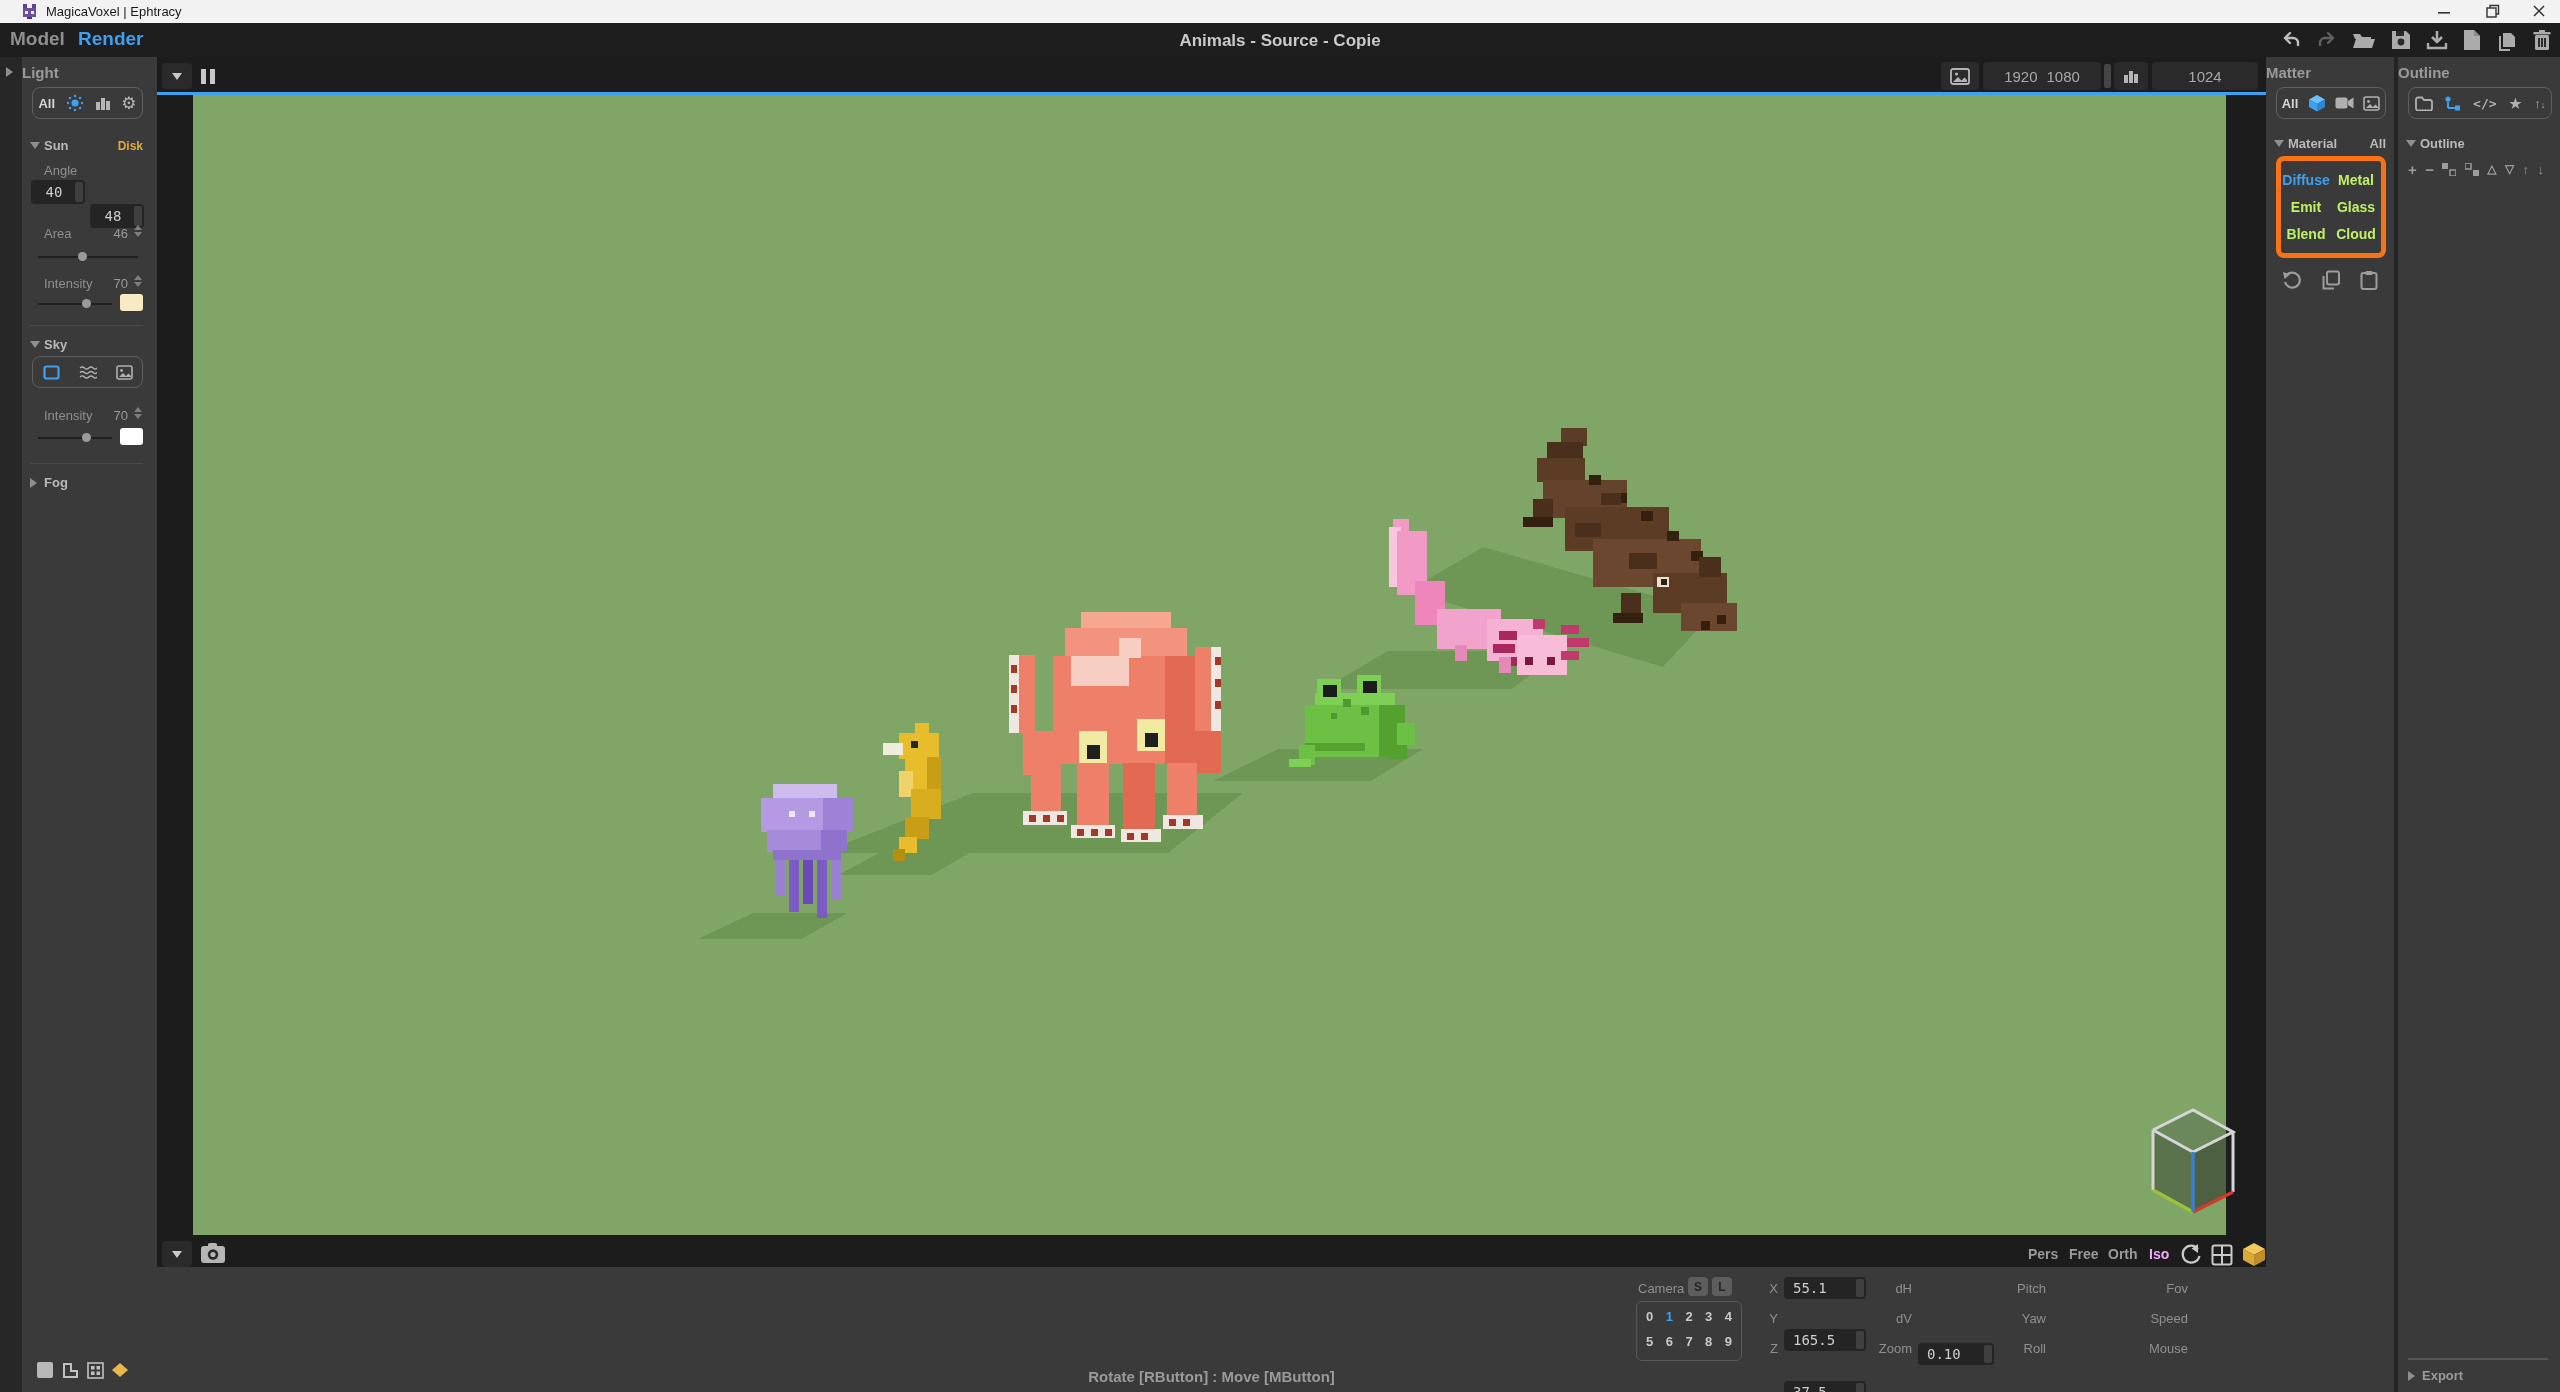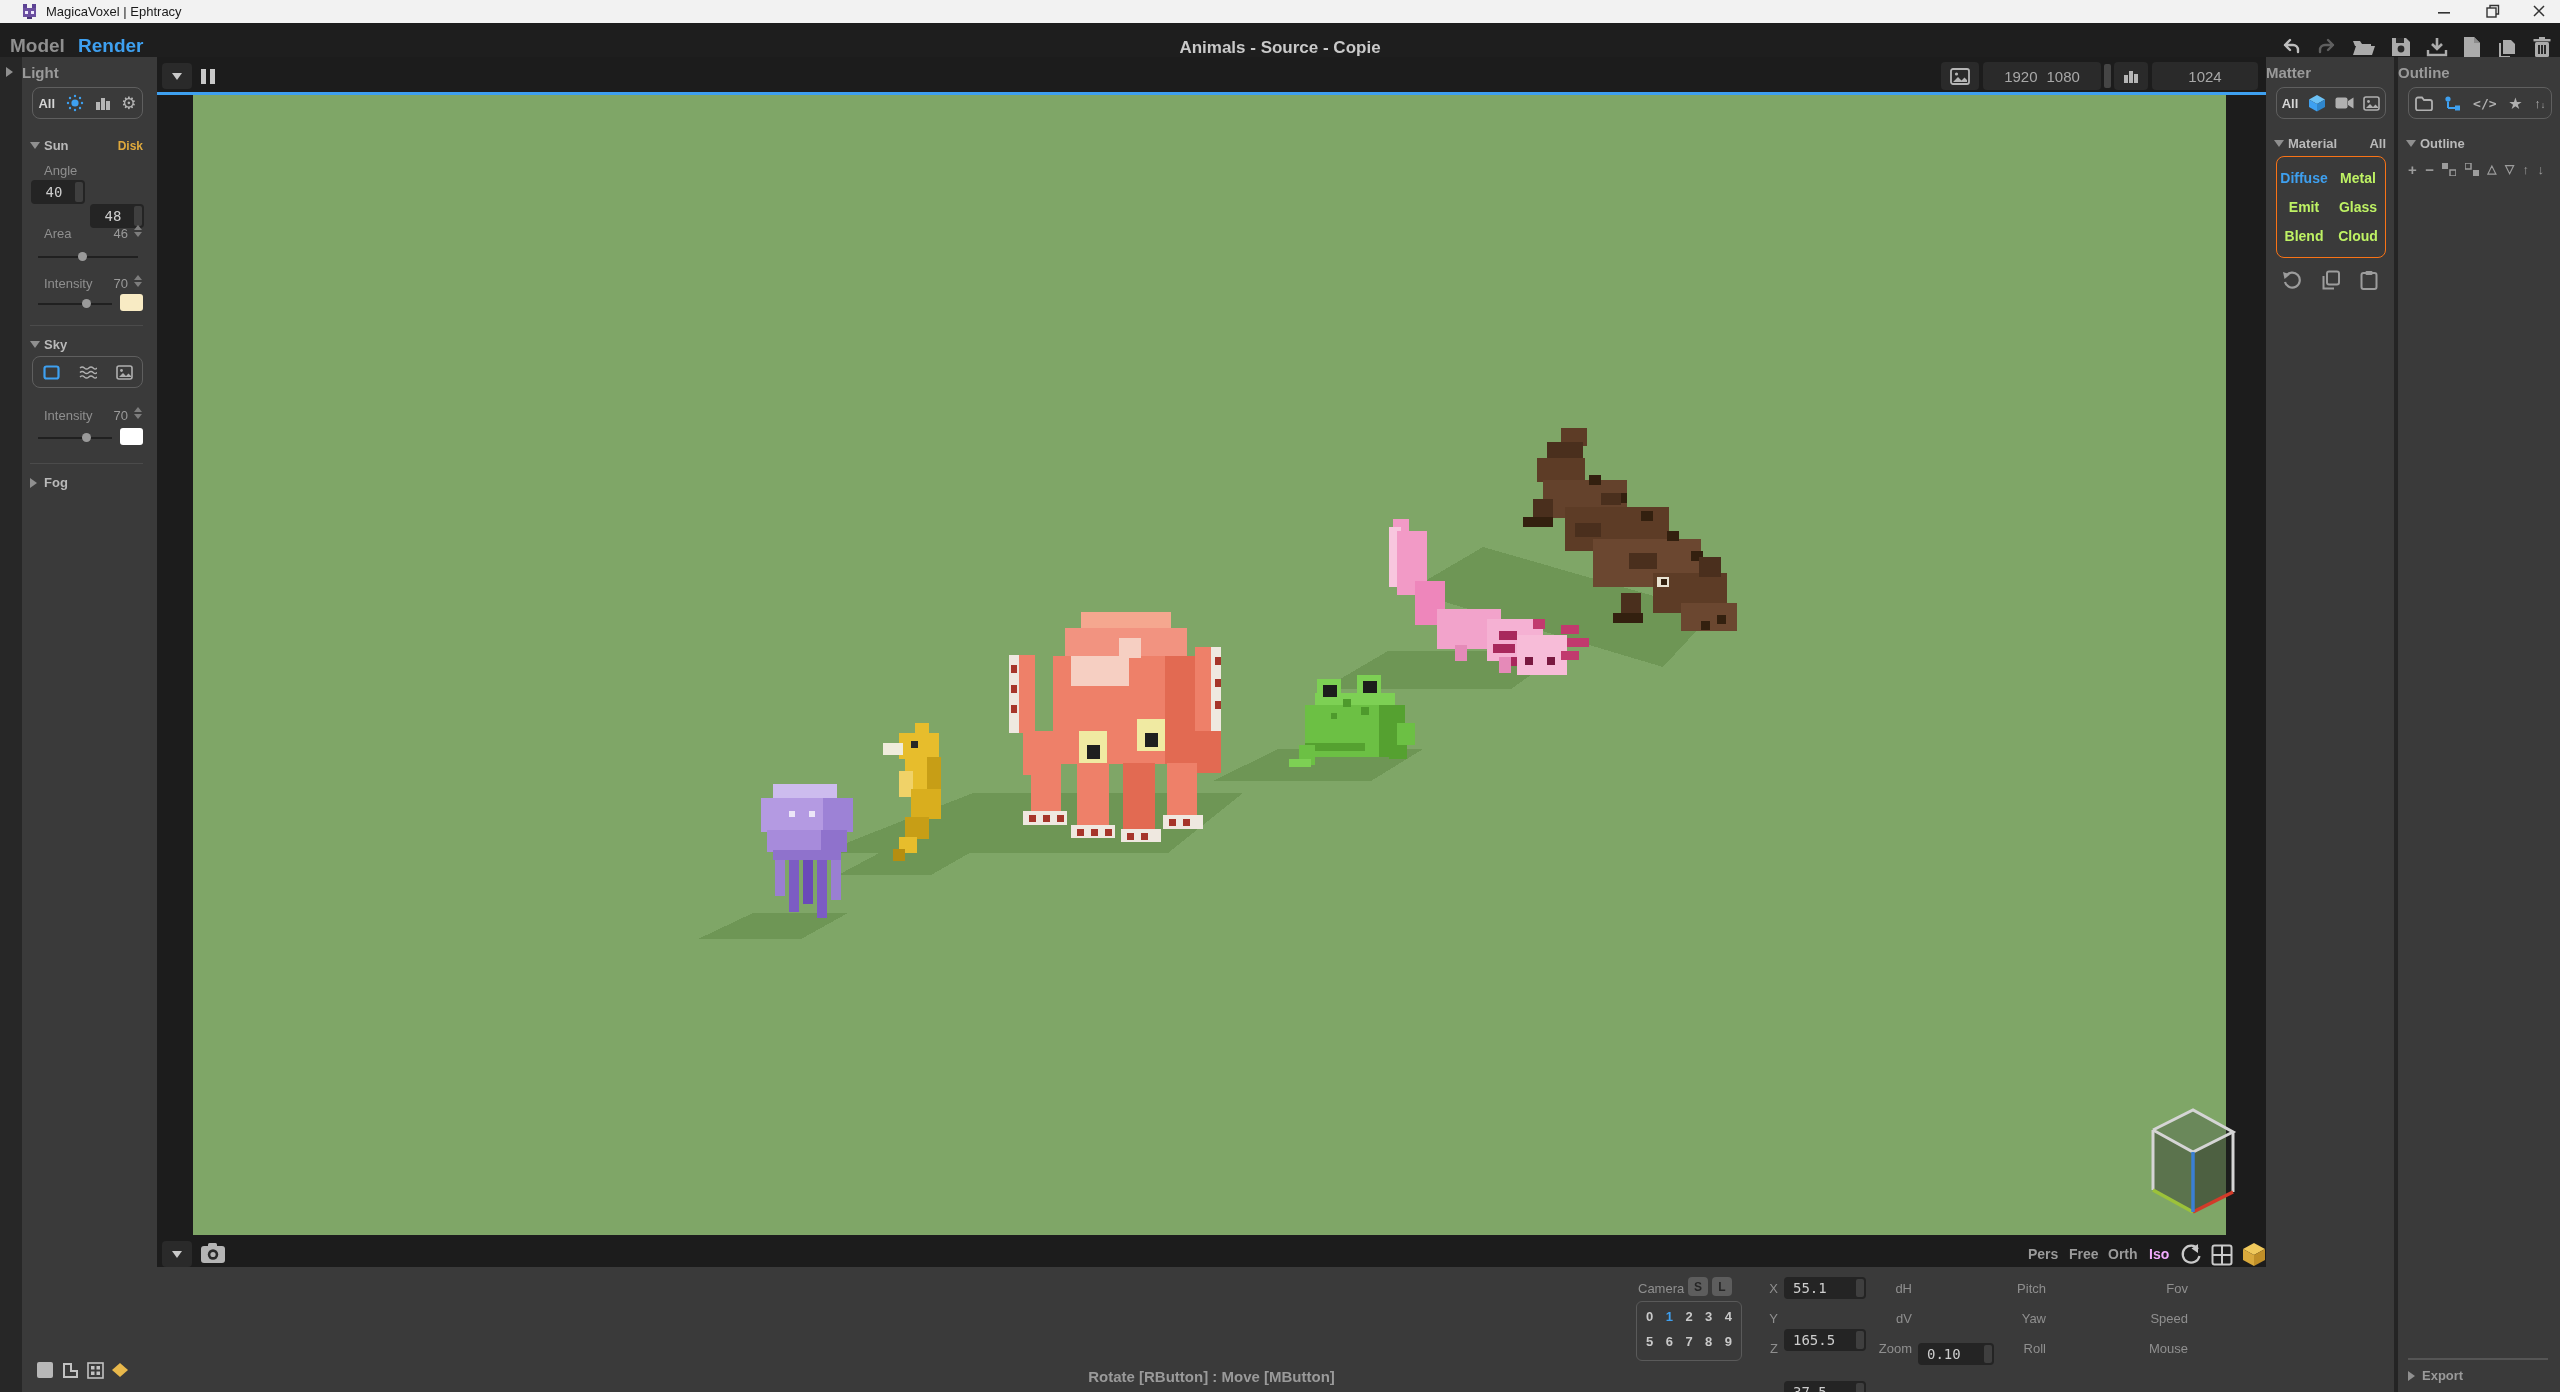"Model" .menubar { margin-top: 7px -> none }
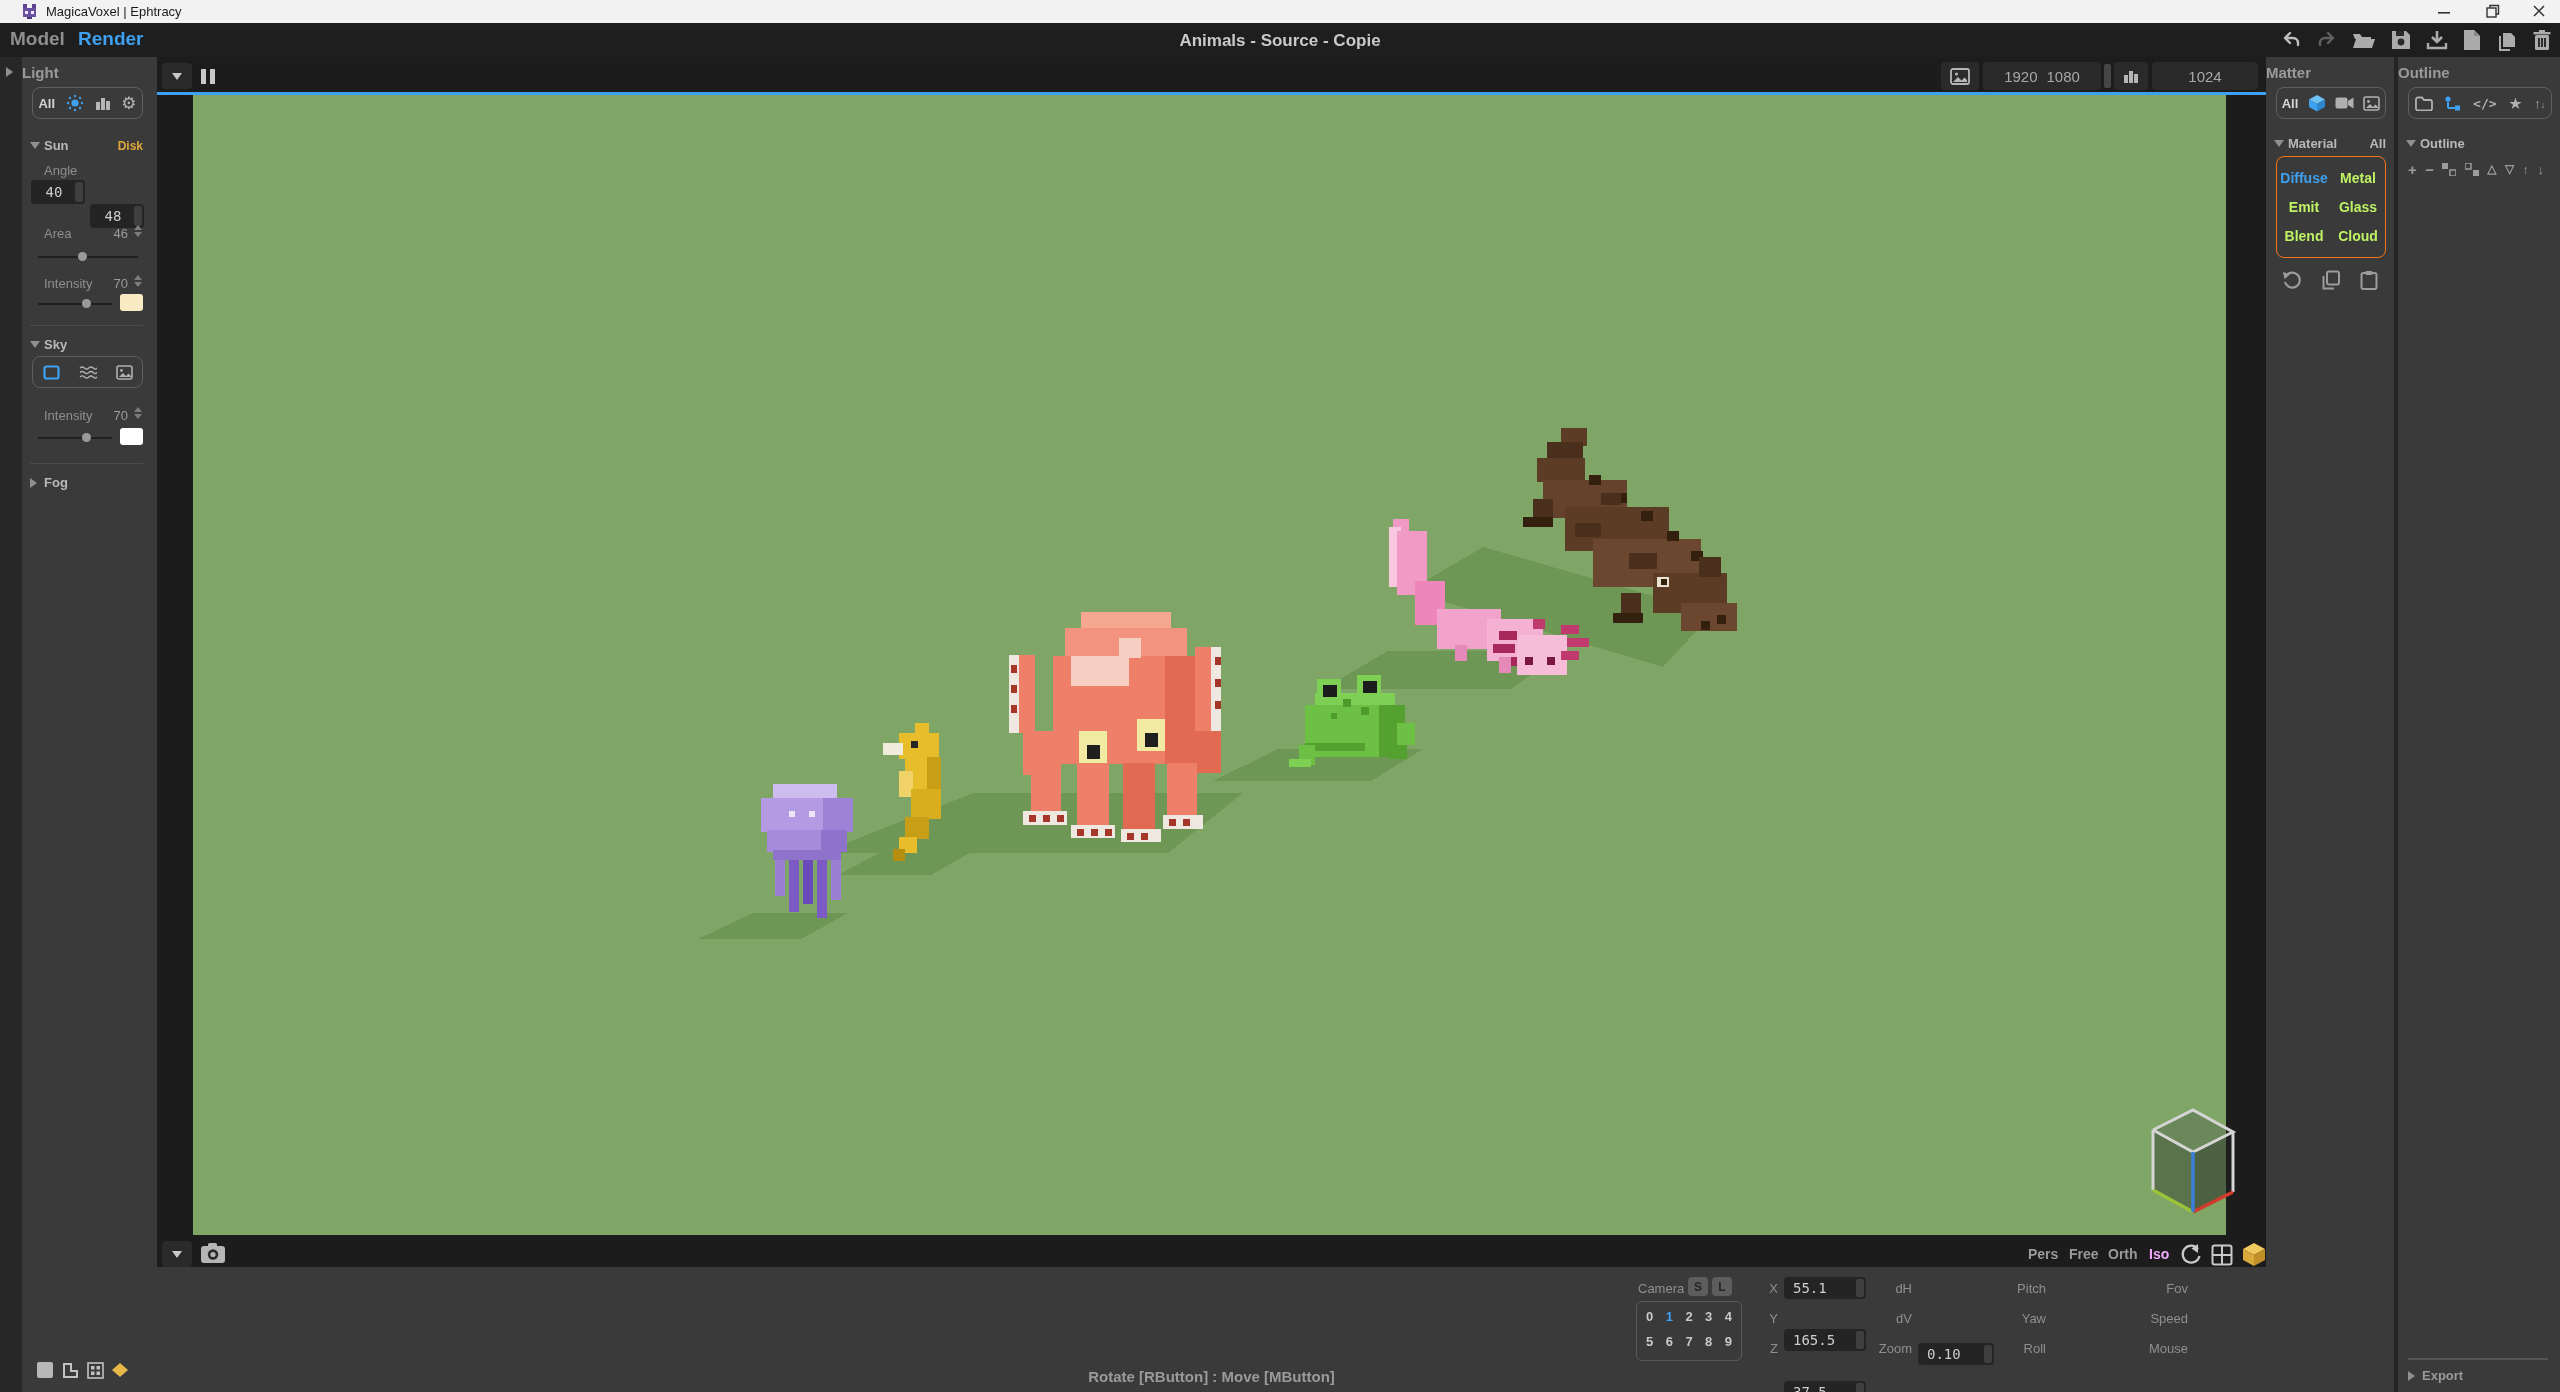"Diffuse" div.abs { border: 1px solid #f97316 -> 5px solid #f97316 }
